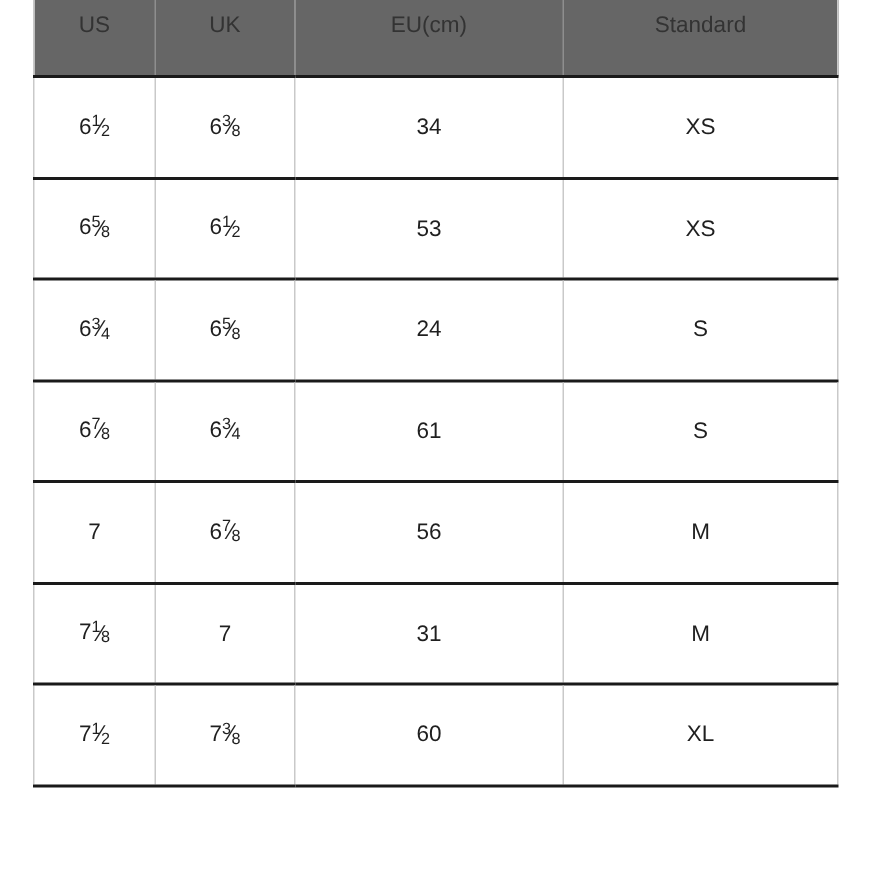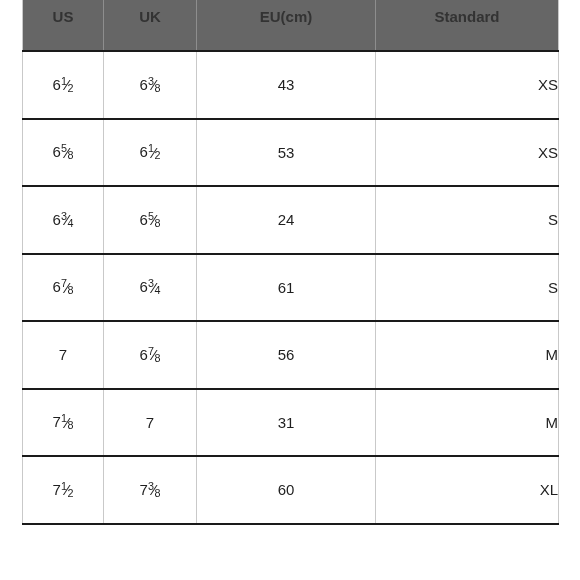"US" thead th { font-weight: bold -> normal }
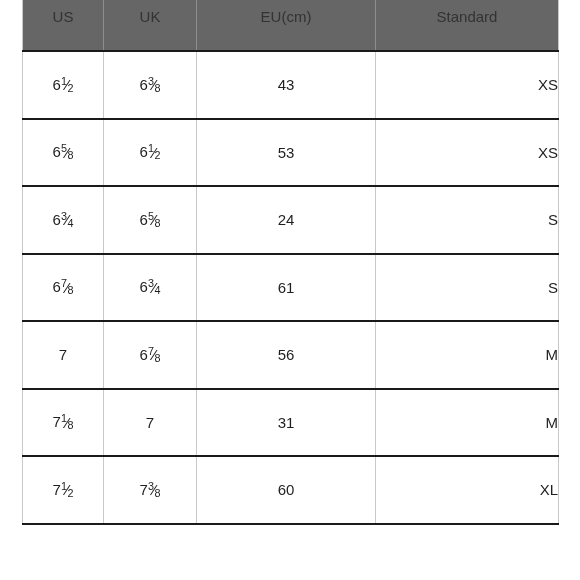"43" td { text: 43 -> 34 }
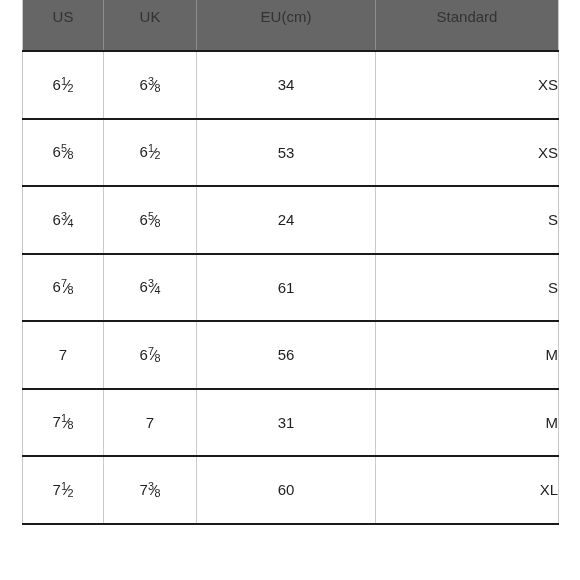"XS" tbody td:last-child { text-align: right -> none }
